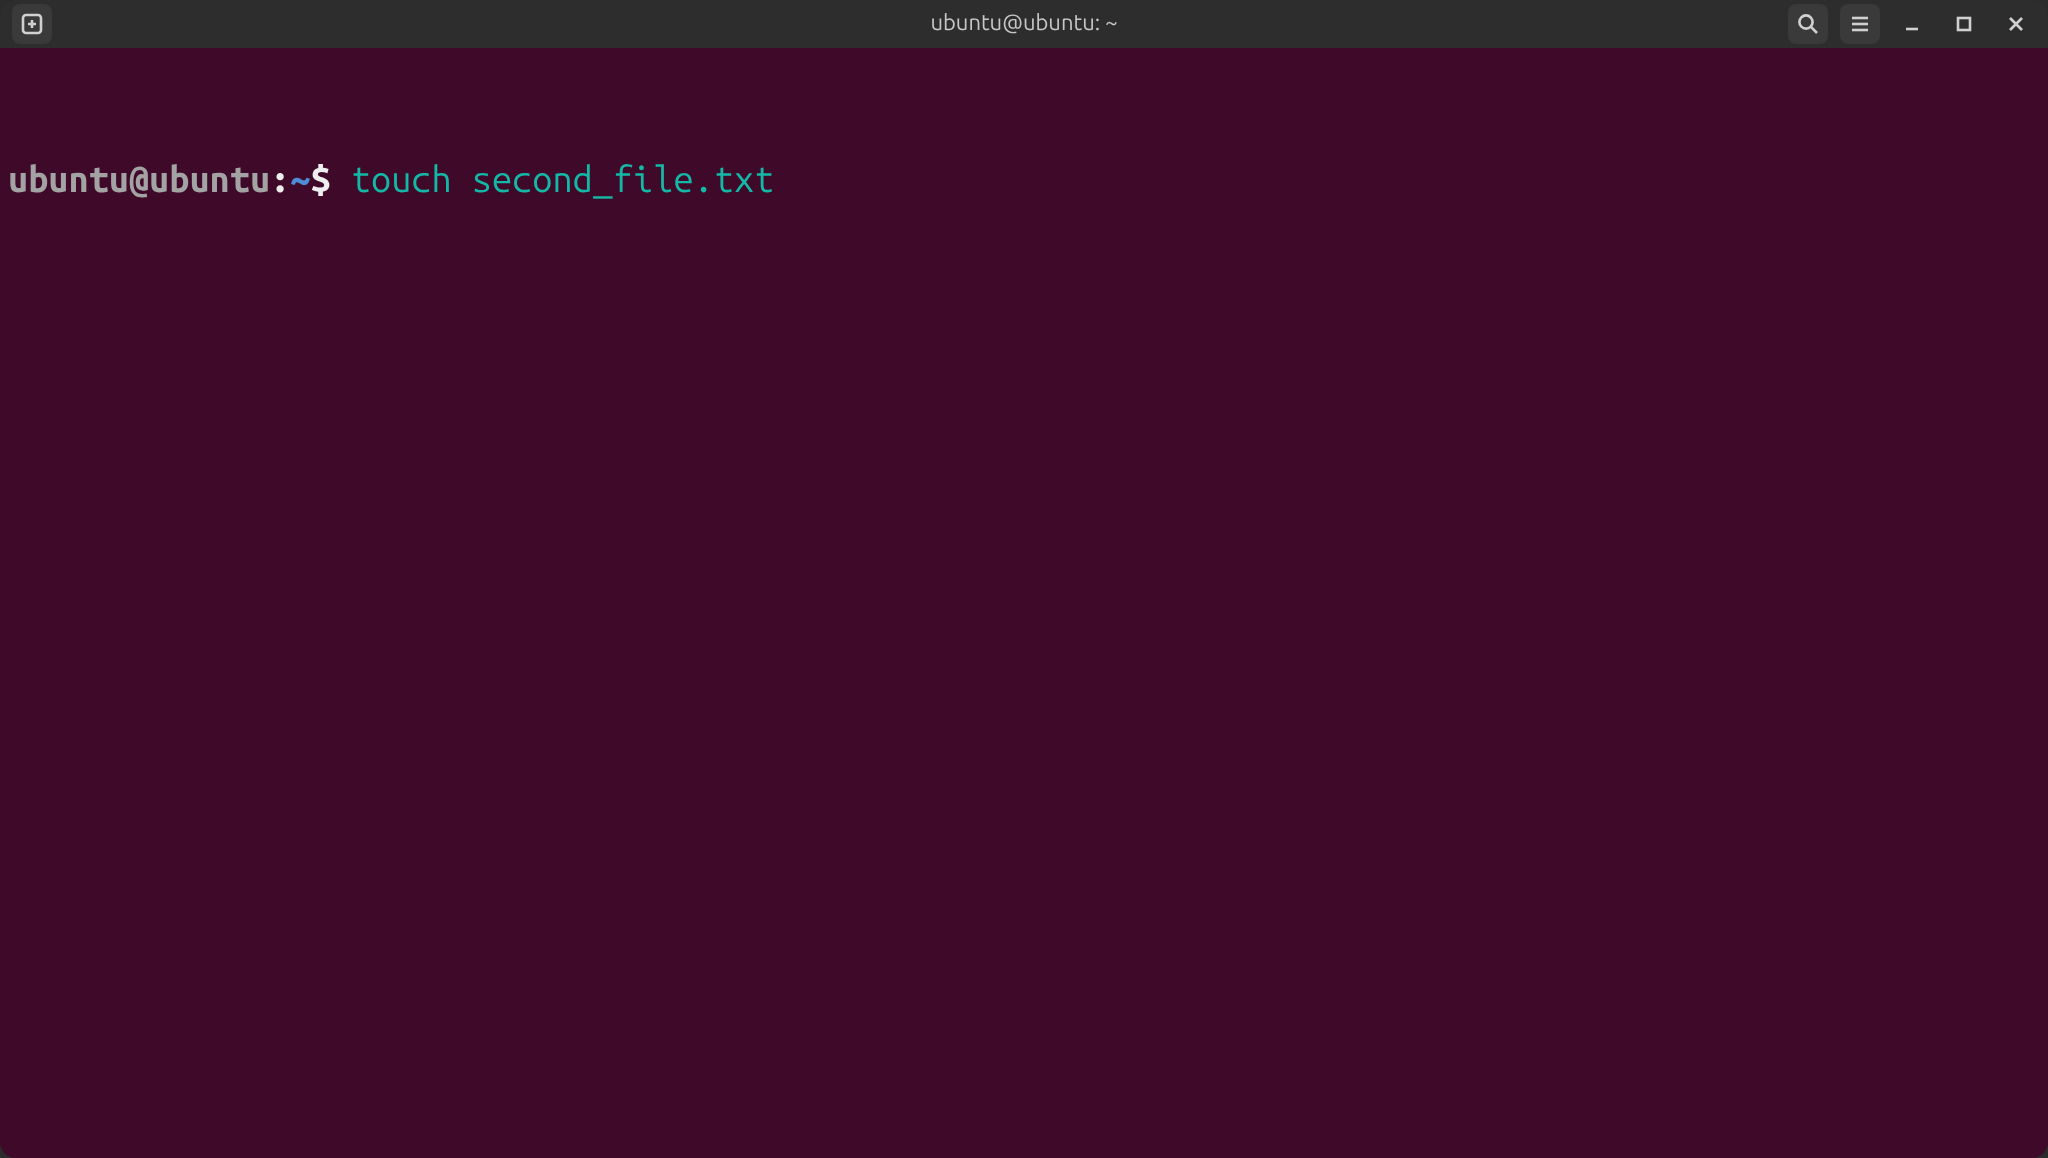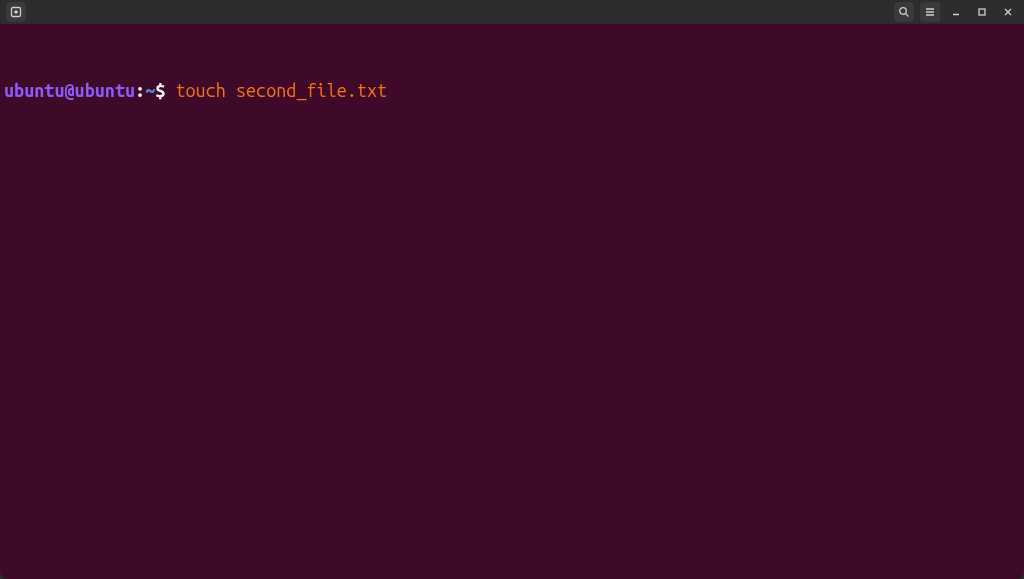"ubuntu@ubuntu: ~" div.center { html: none -> <div> <span>ubuntu@ubuntu: ~</span> </div> }
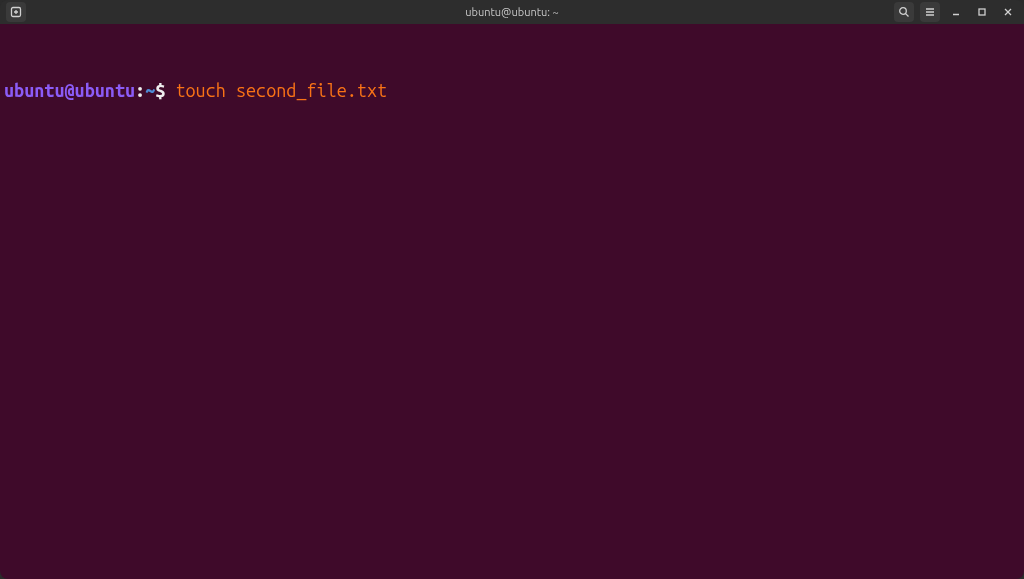"ubuntu@ubuntu" .user { color: #8b5cf6 -> #a3a3a3 }
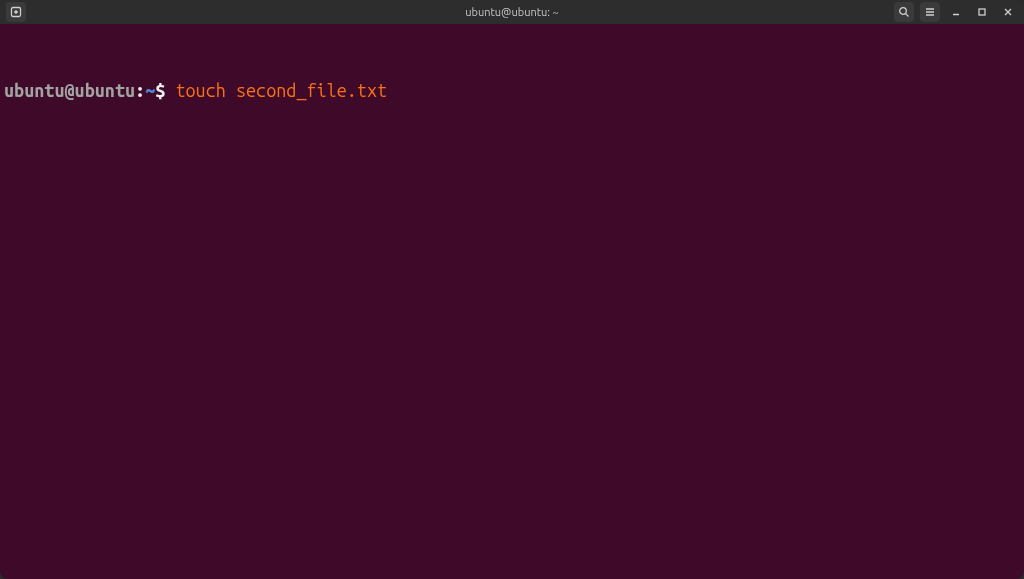"touch second_file.txt" .cmd { color: #f97316 -> #14b8a6 }
